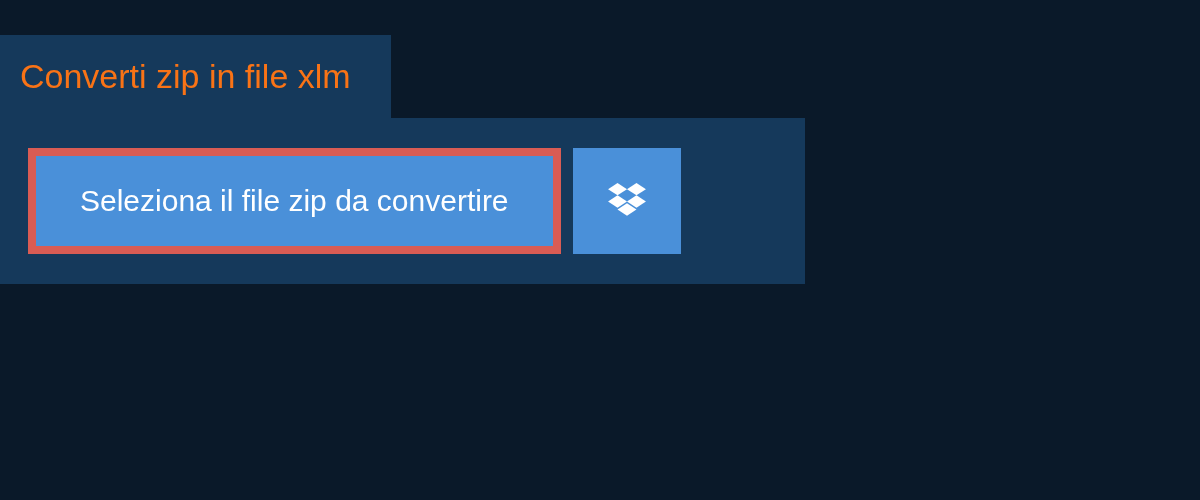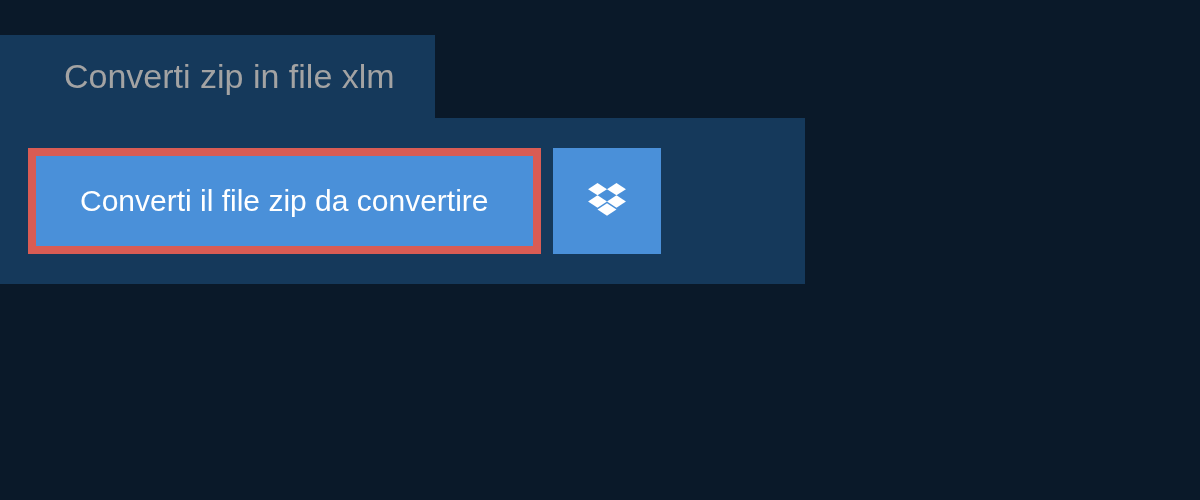"Converti zip in file xlm" .tab-title { color: #a3a3a3 -> #f97316; margin-left: 44px -> none }
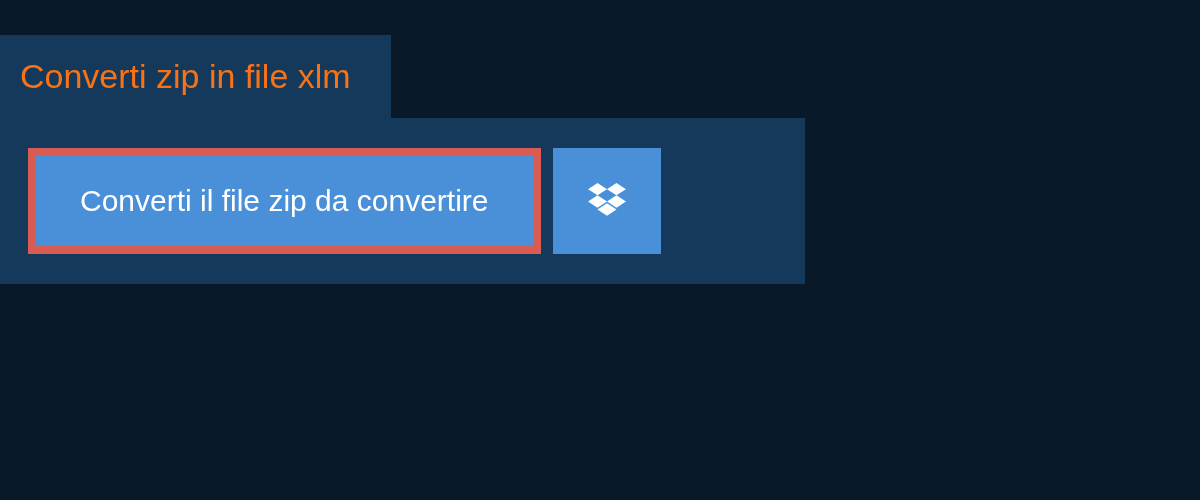"Converti il file zip da" div.select-file-button { text: Converti -> Seleziona }
